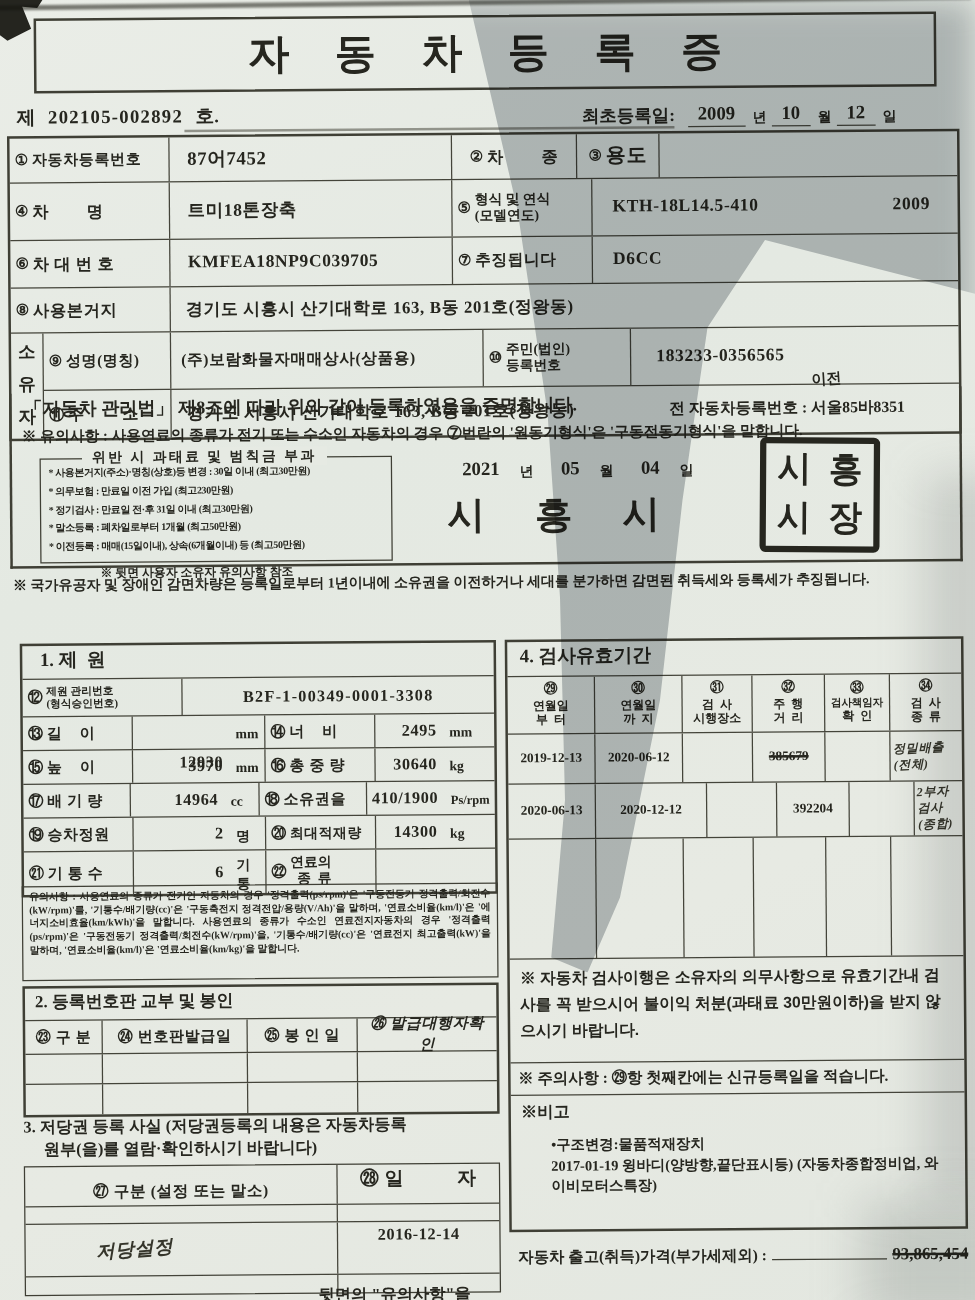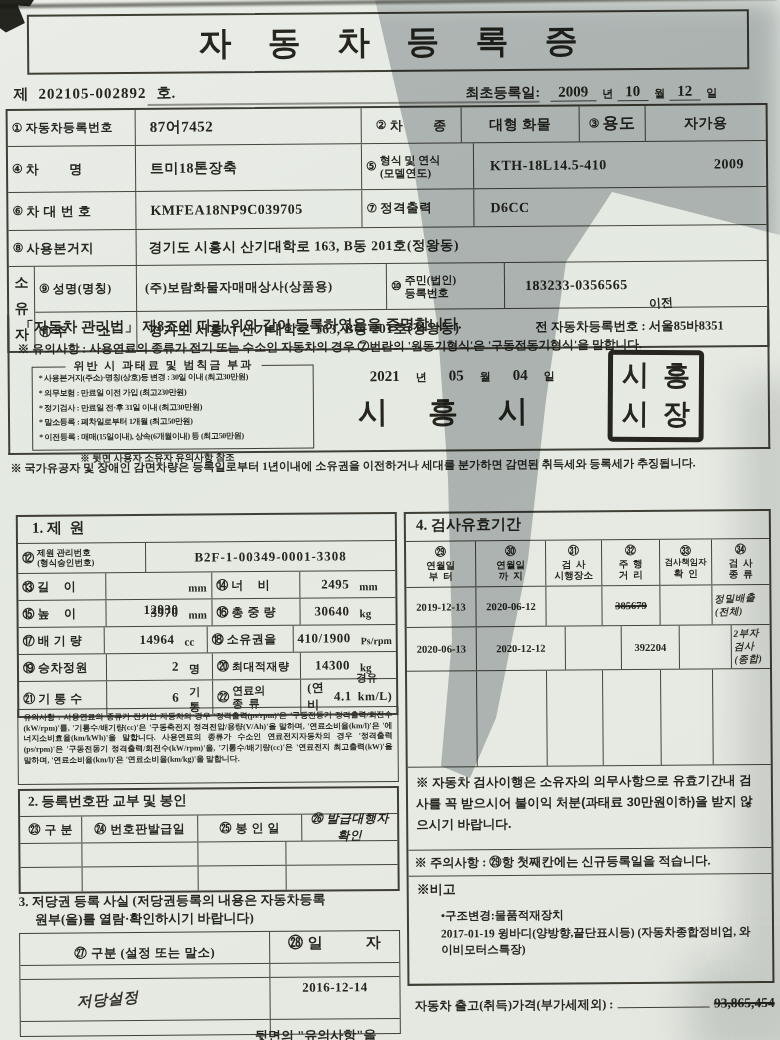"대형 화물" div.cell { html: <div> <span>대형 화물</span> </div> -> none }
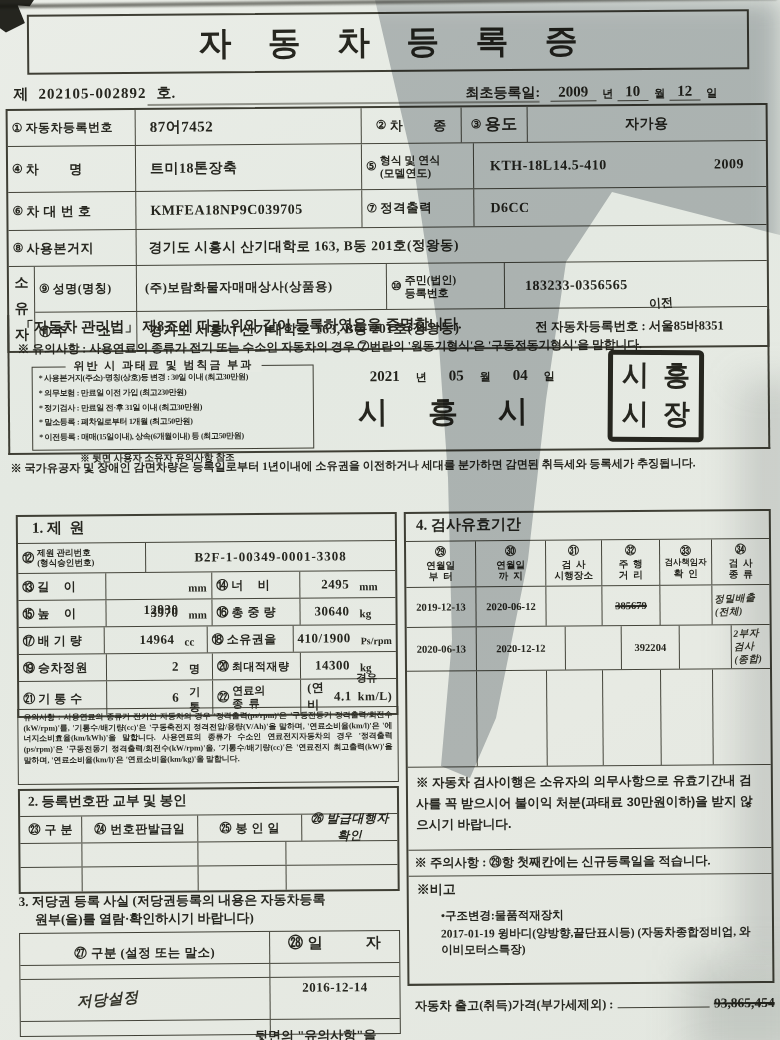"자가용" div.cell { html: <div> <span>자가용</span> </div> -> none }
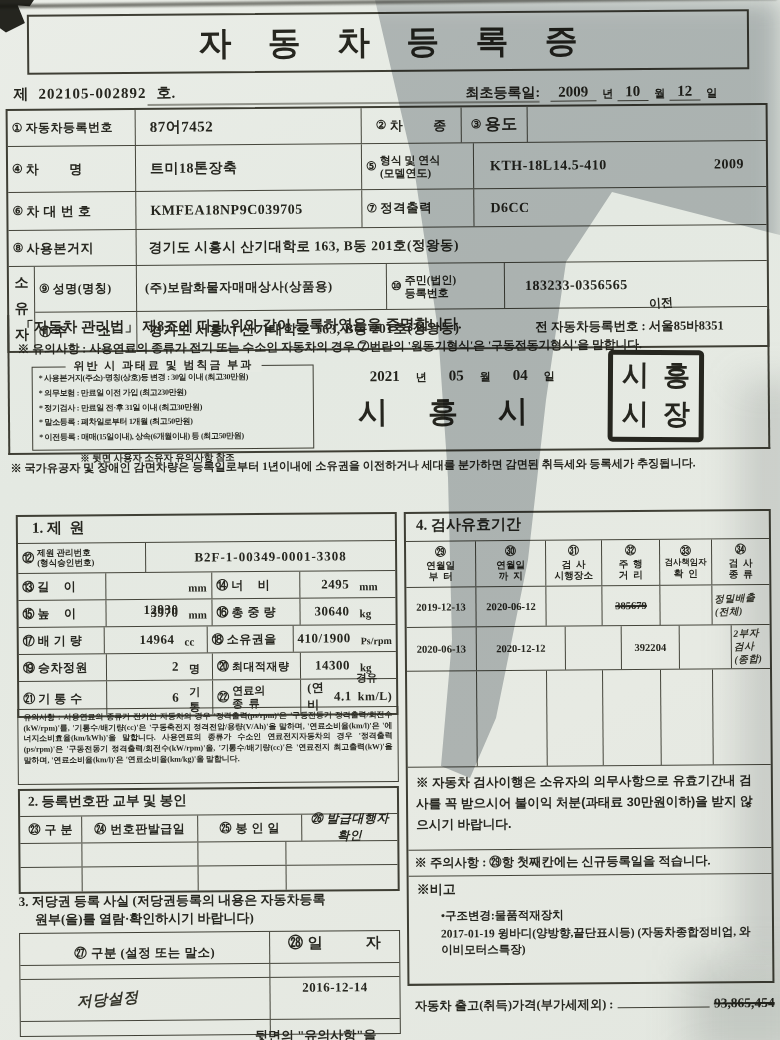"정격출력" span.lbl { text: 정격출력 -> 추징됩니다 }
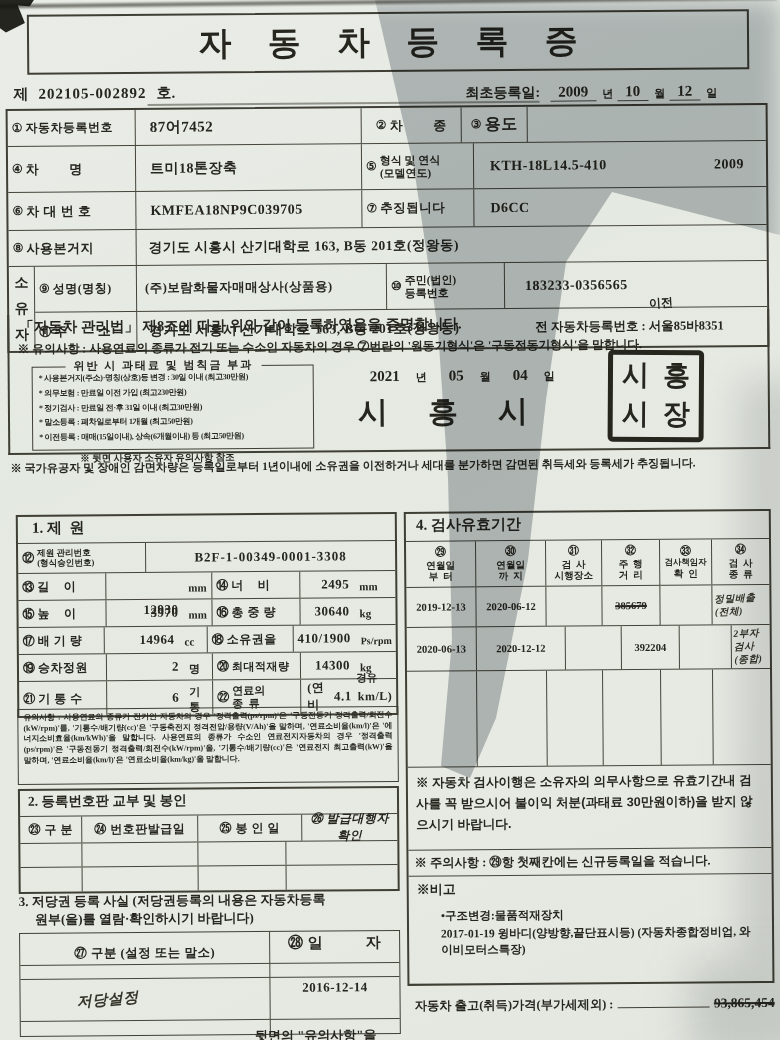"경유" div.cell { html: <div> <span>경유</span> <span>(연비</span> <span>4.1</span> <span>km/L)</span> </div> -> none }
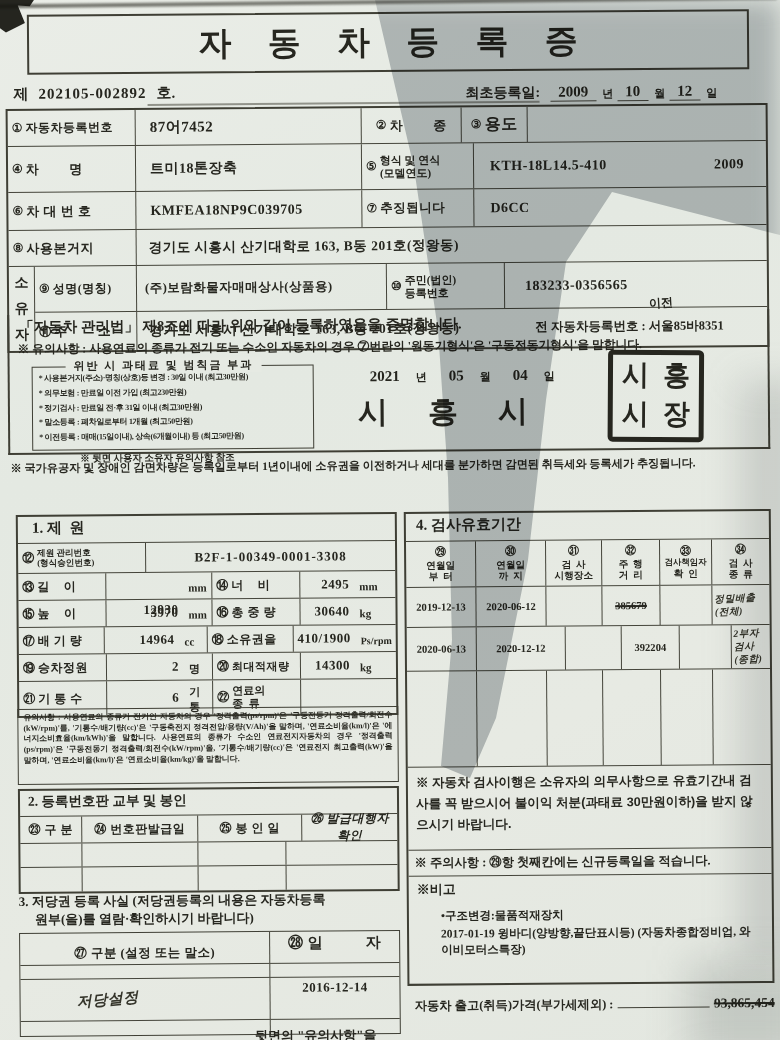"연료의" span.tiny2 { align-items: flex-start -> flex-end }
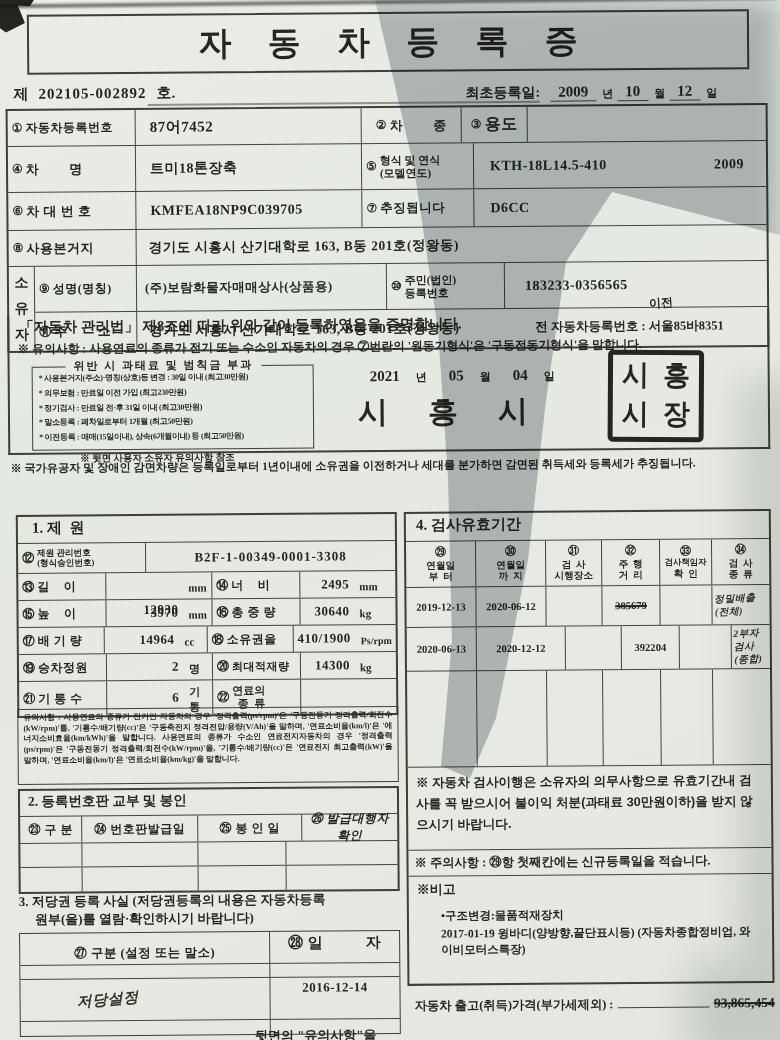"㉕ 봉 인 일" div.cell { width: 104px -> 88px }
